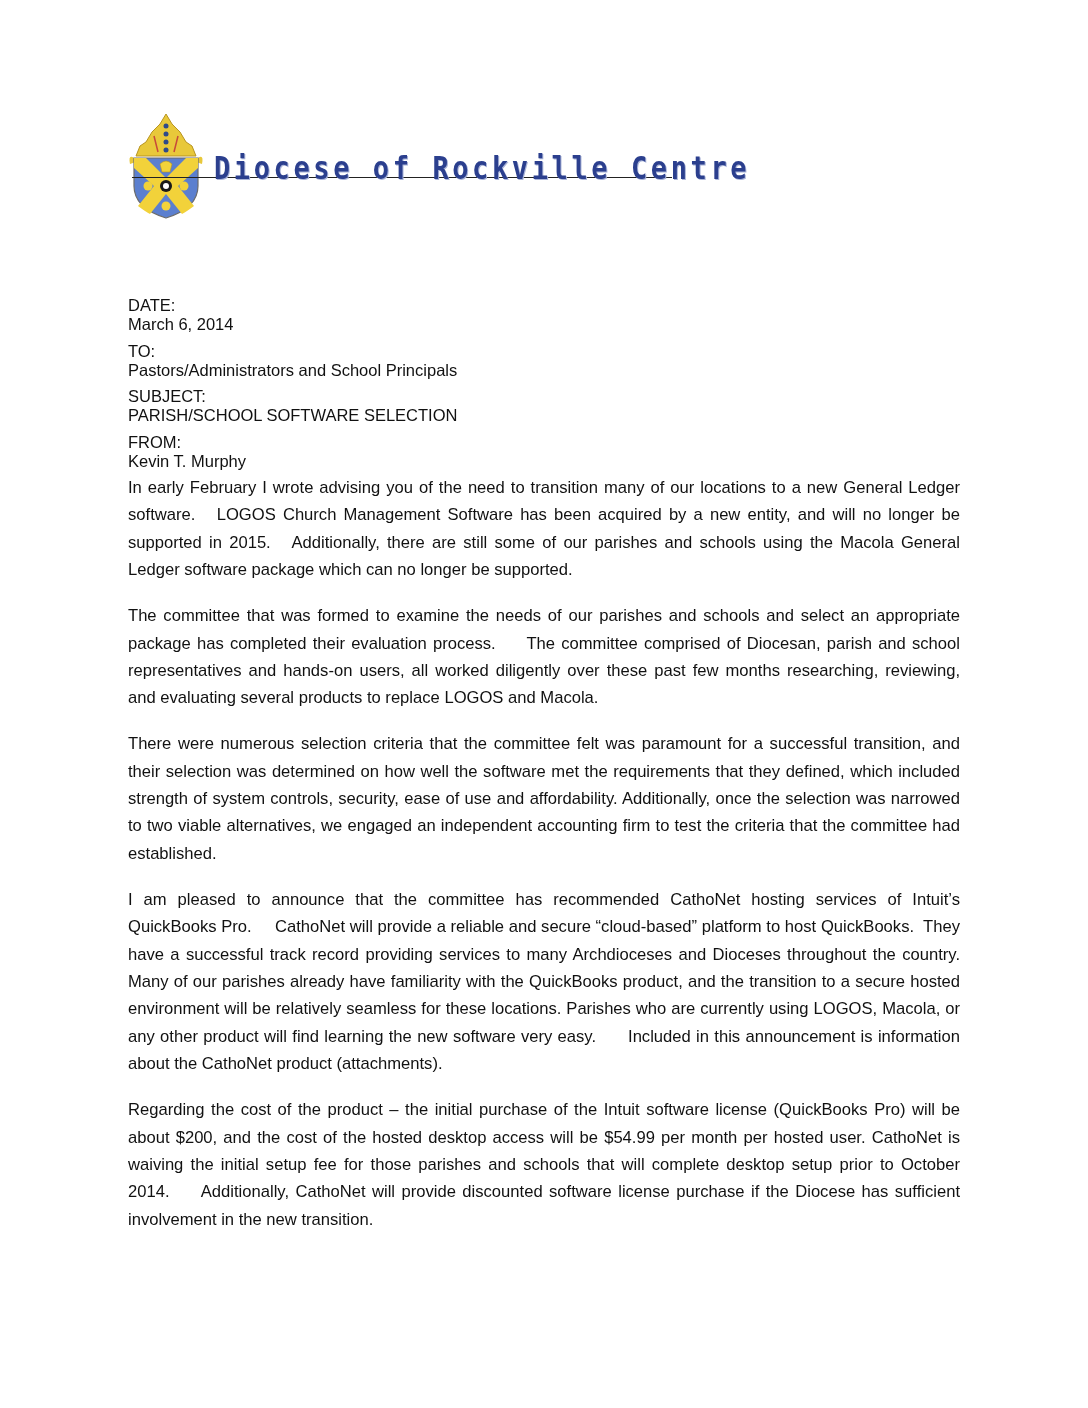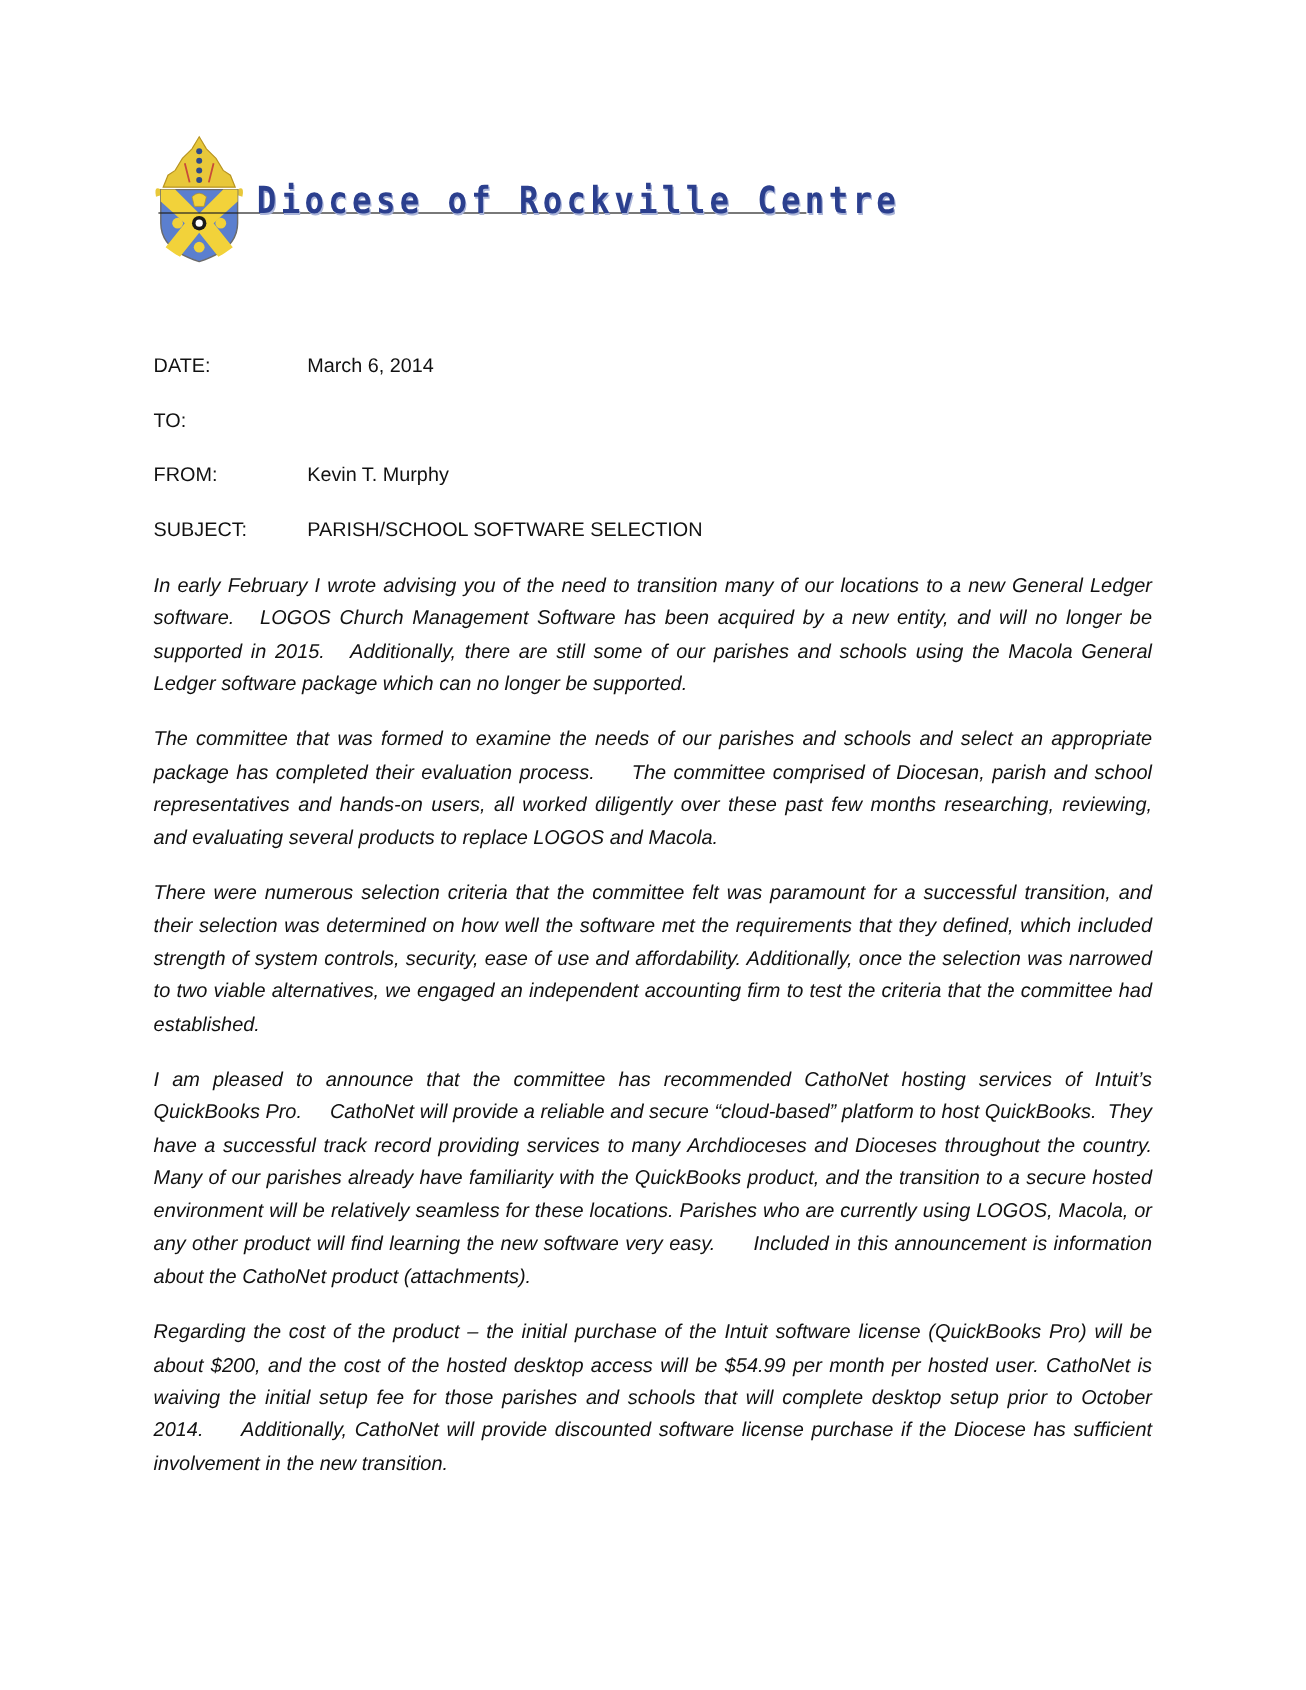"DATE:" .memo-row { flex-direction: none -> column }
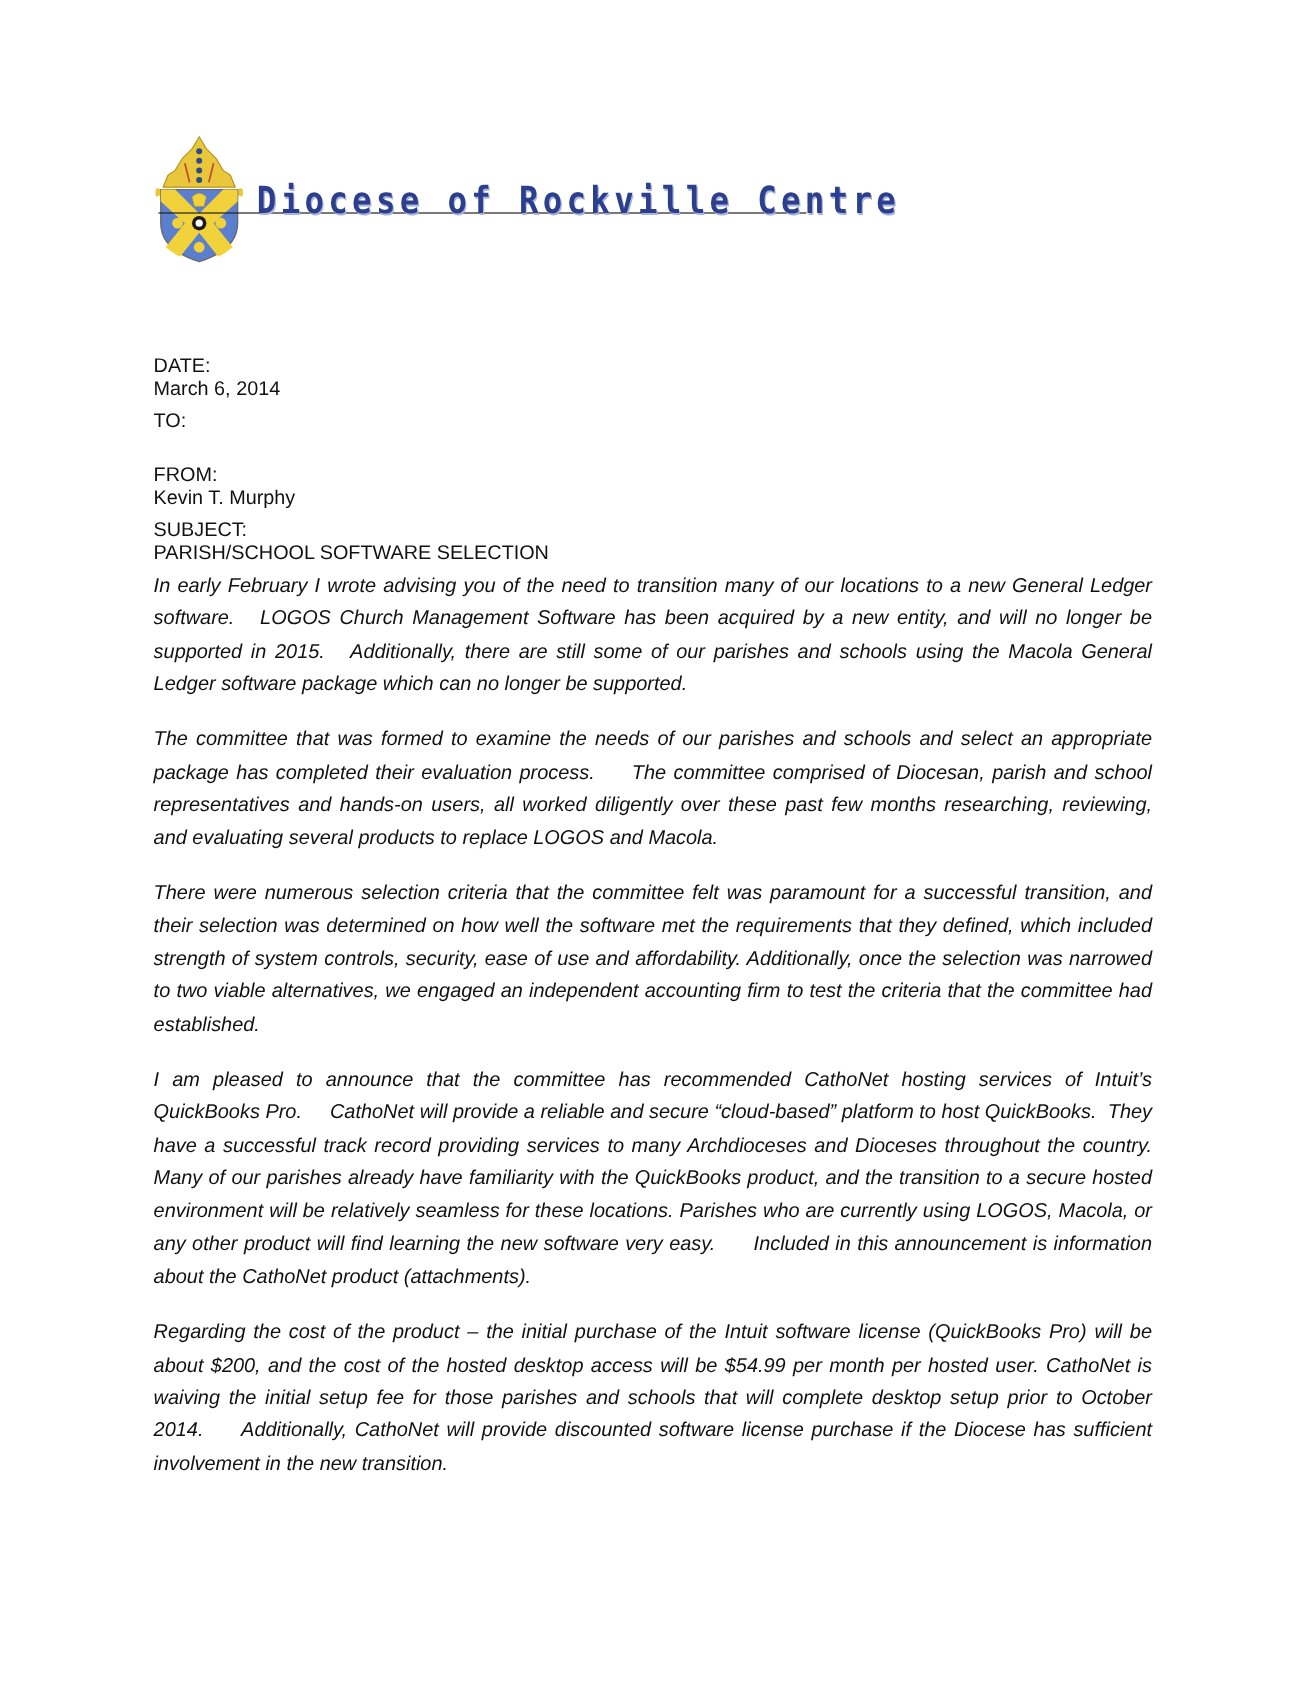"Pastors/Administrators and School" span.memo-value { html: none -> <span>Pastors/Administrators and School Principals</span> }
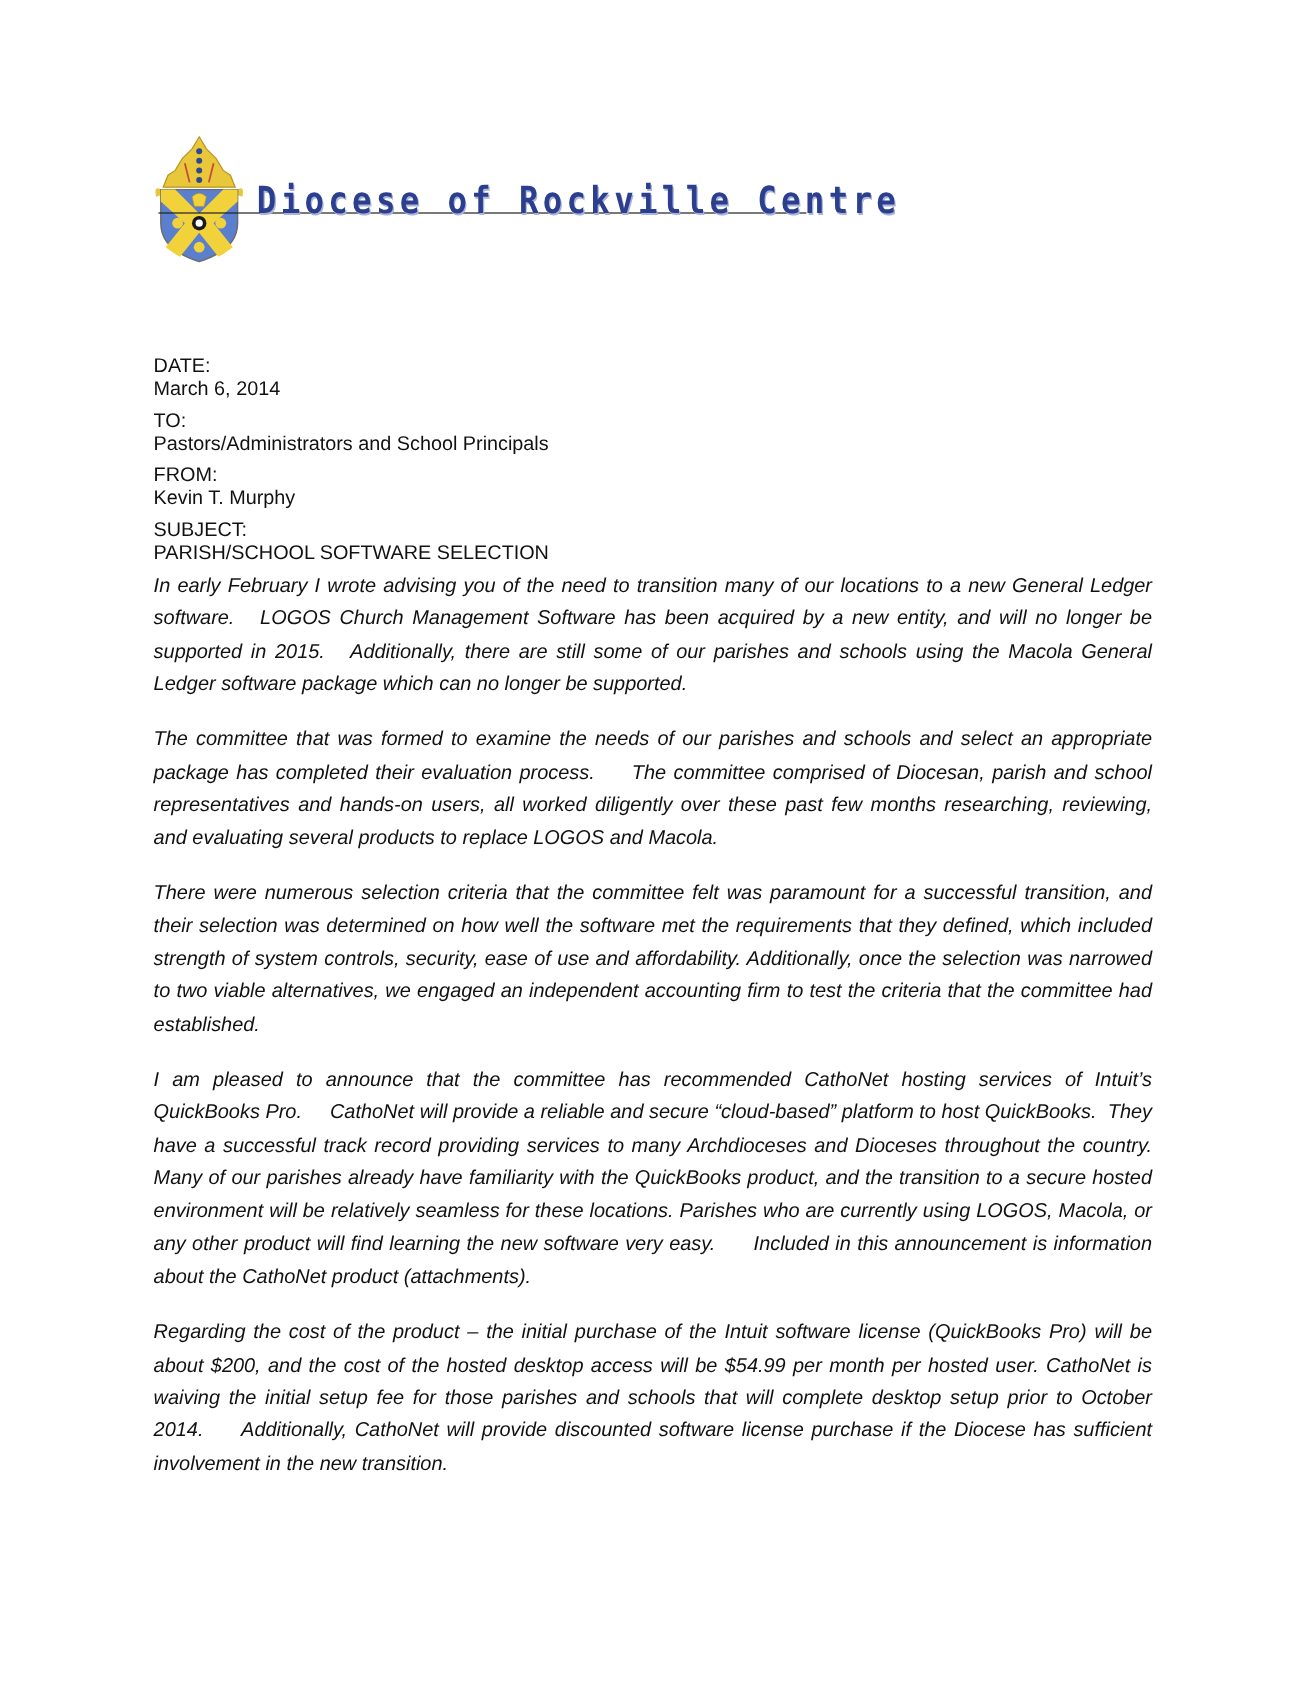"FROM:" div.memo-row { order: before "SUBJECT:" -> after "SUBJECT:" }
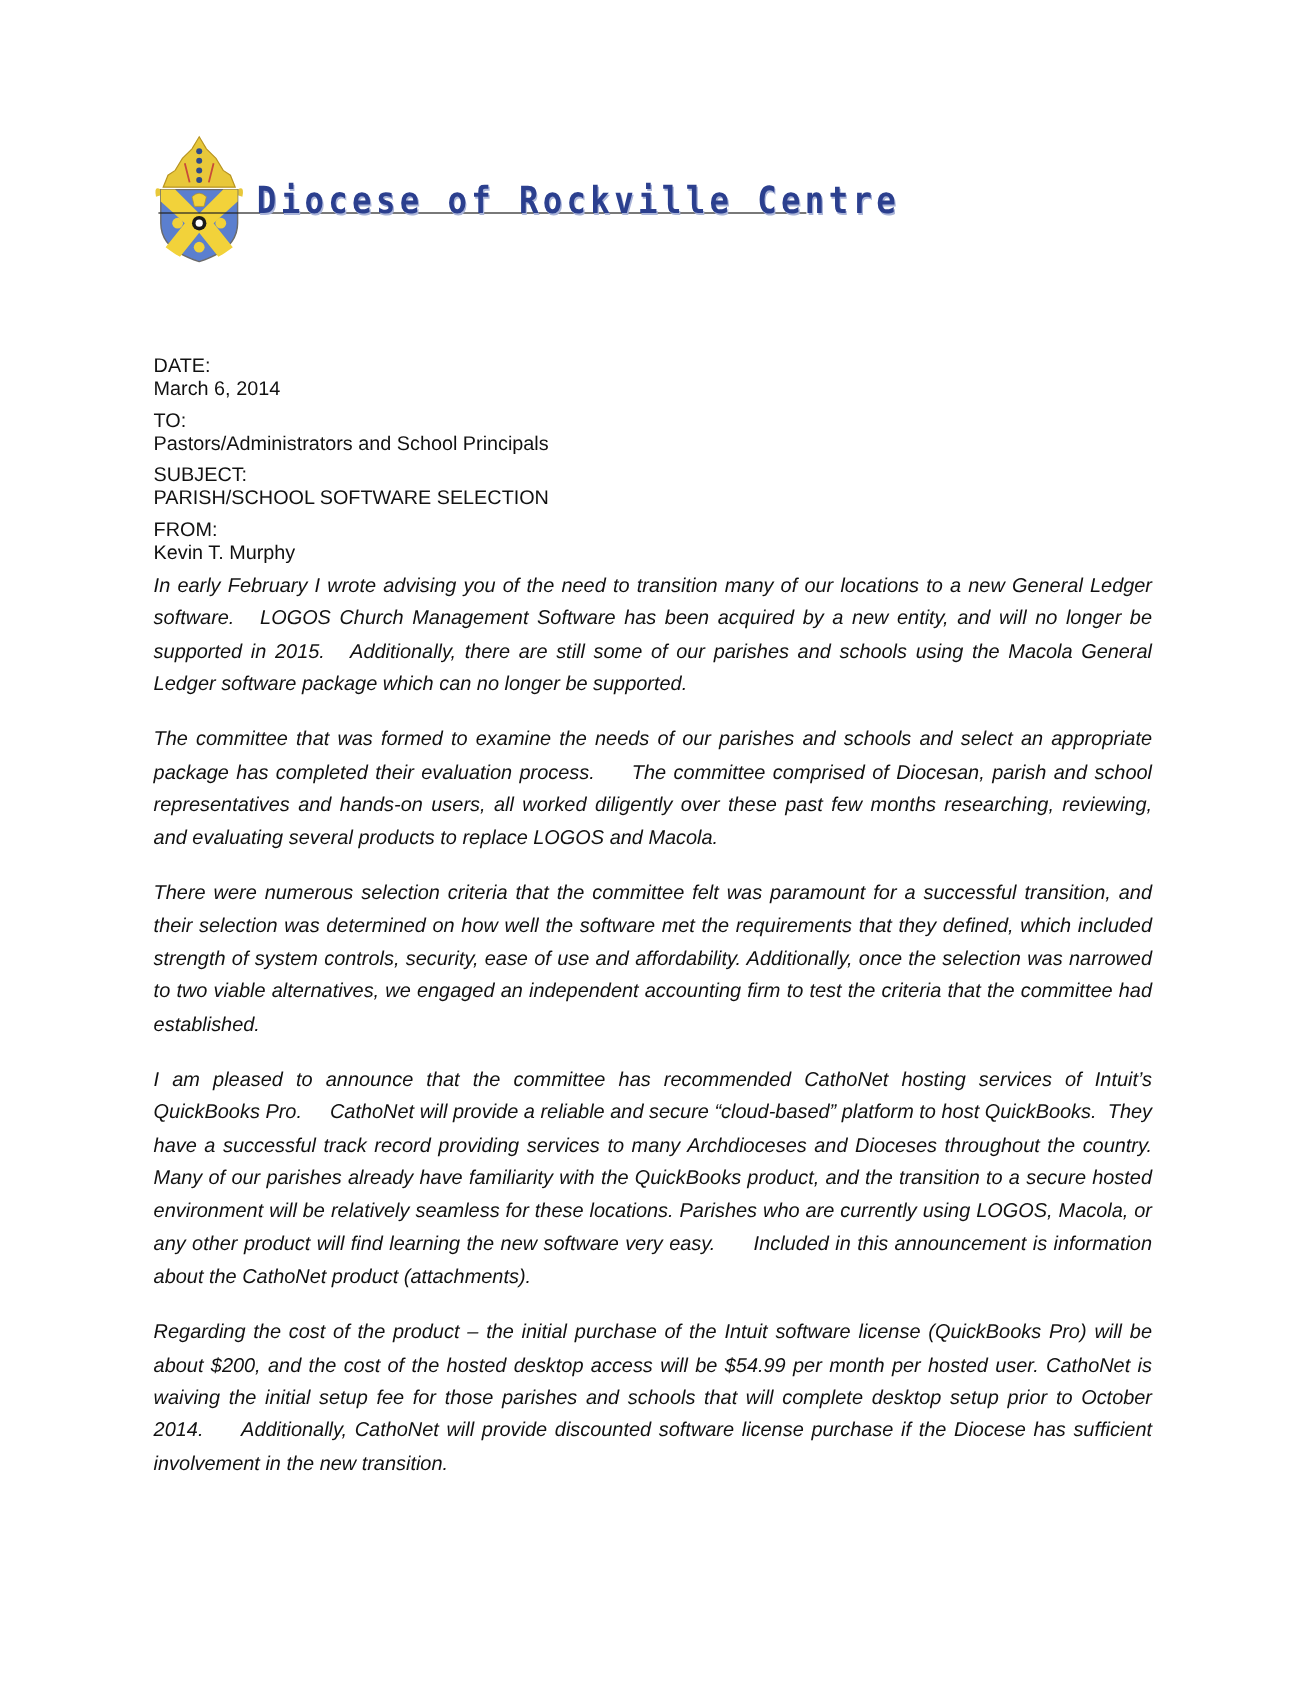"In early February I wrote" .body-text p { font-style: italic -> none }
